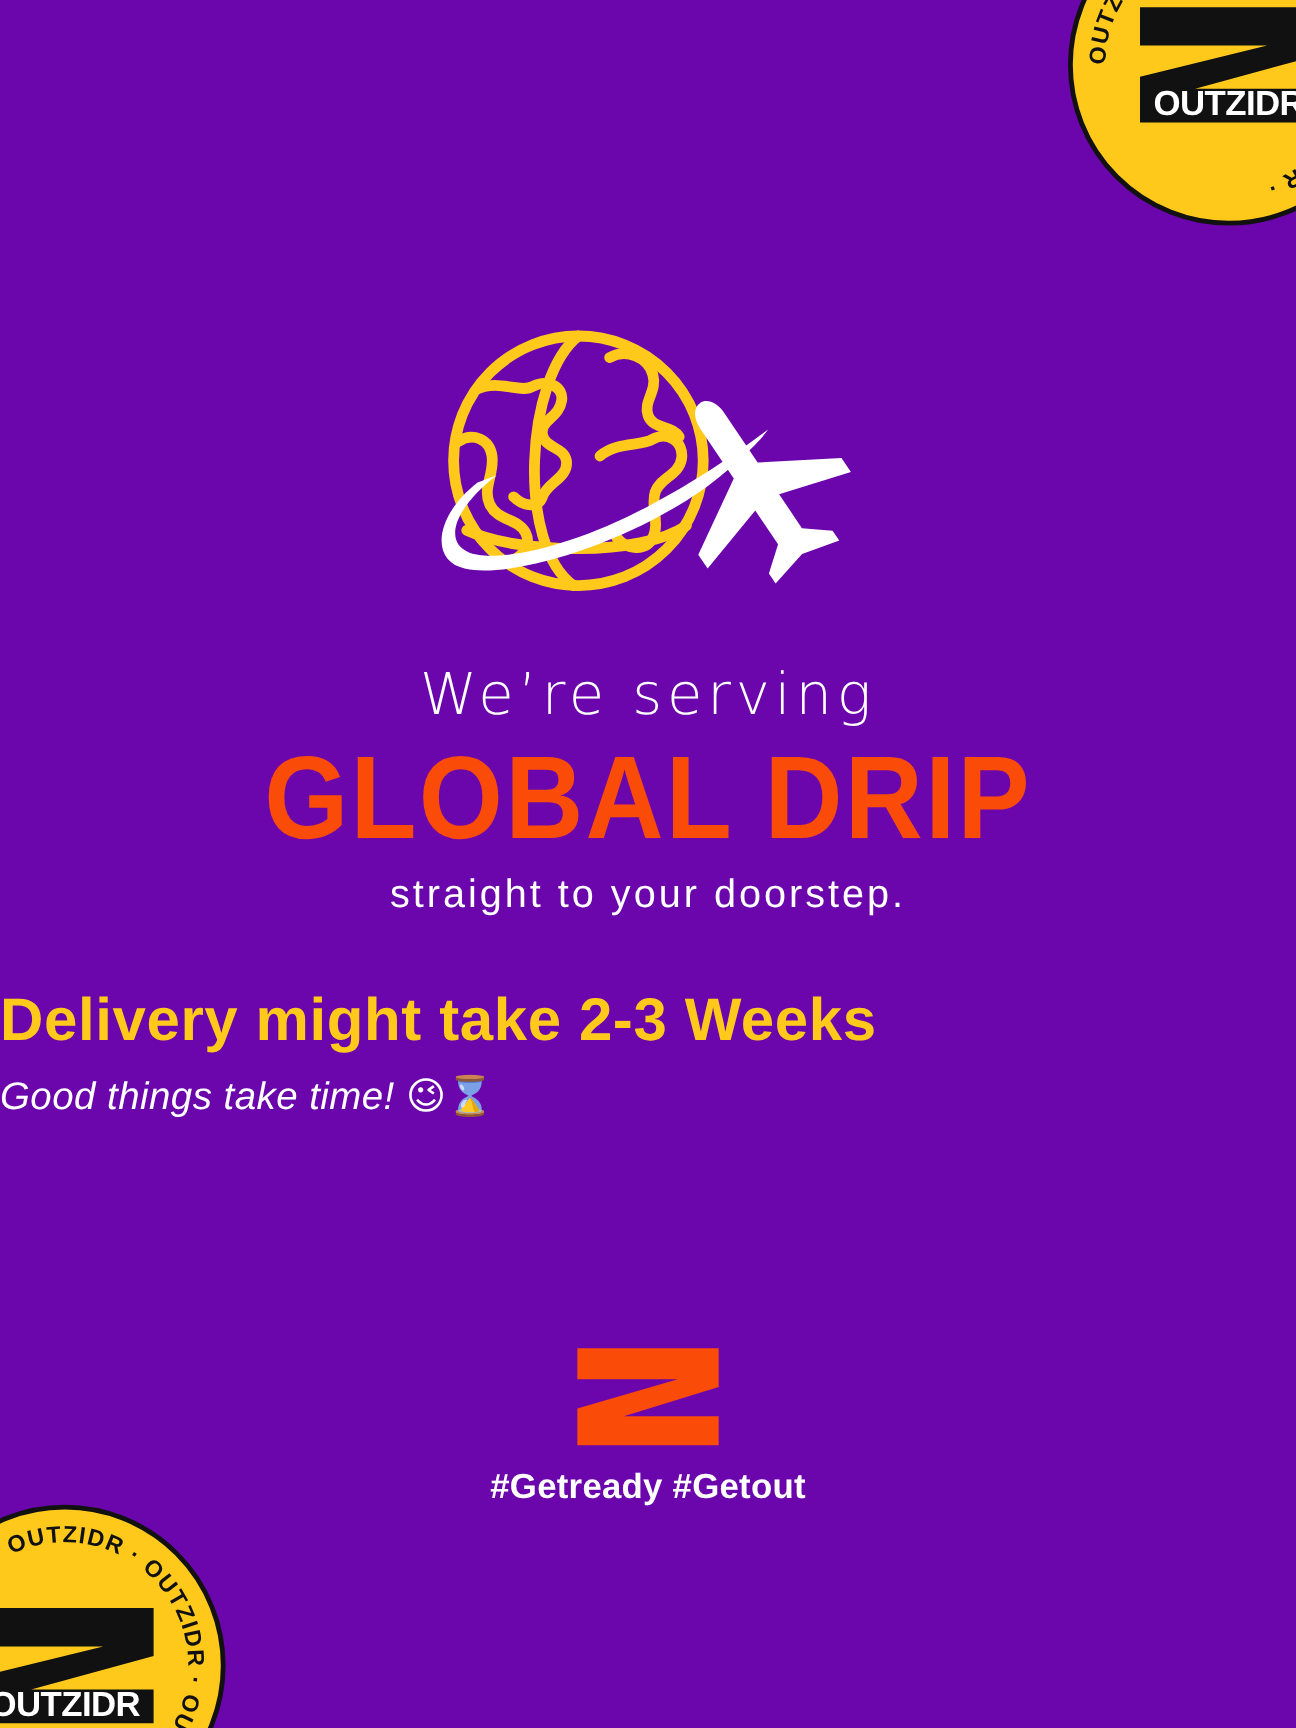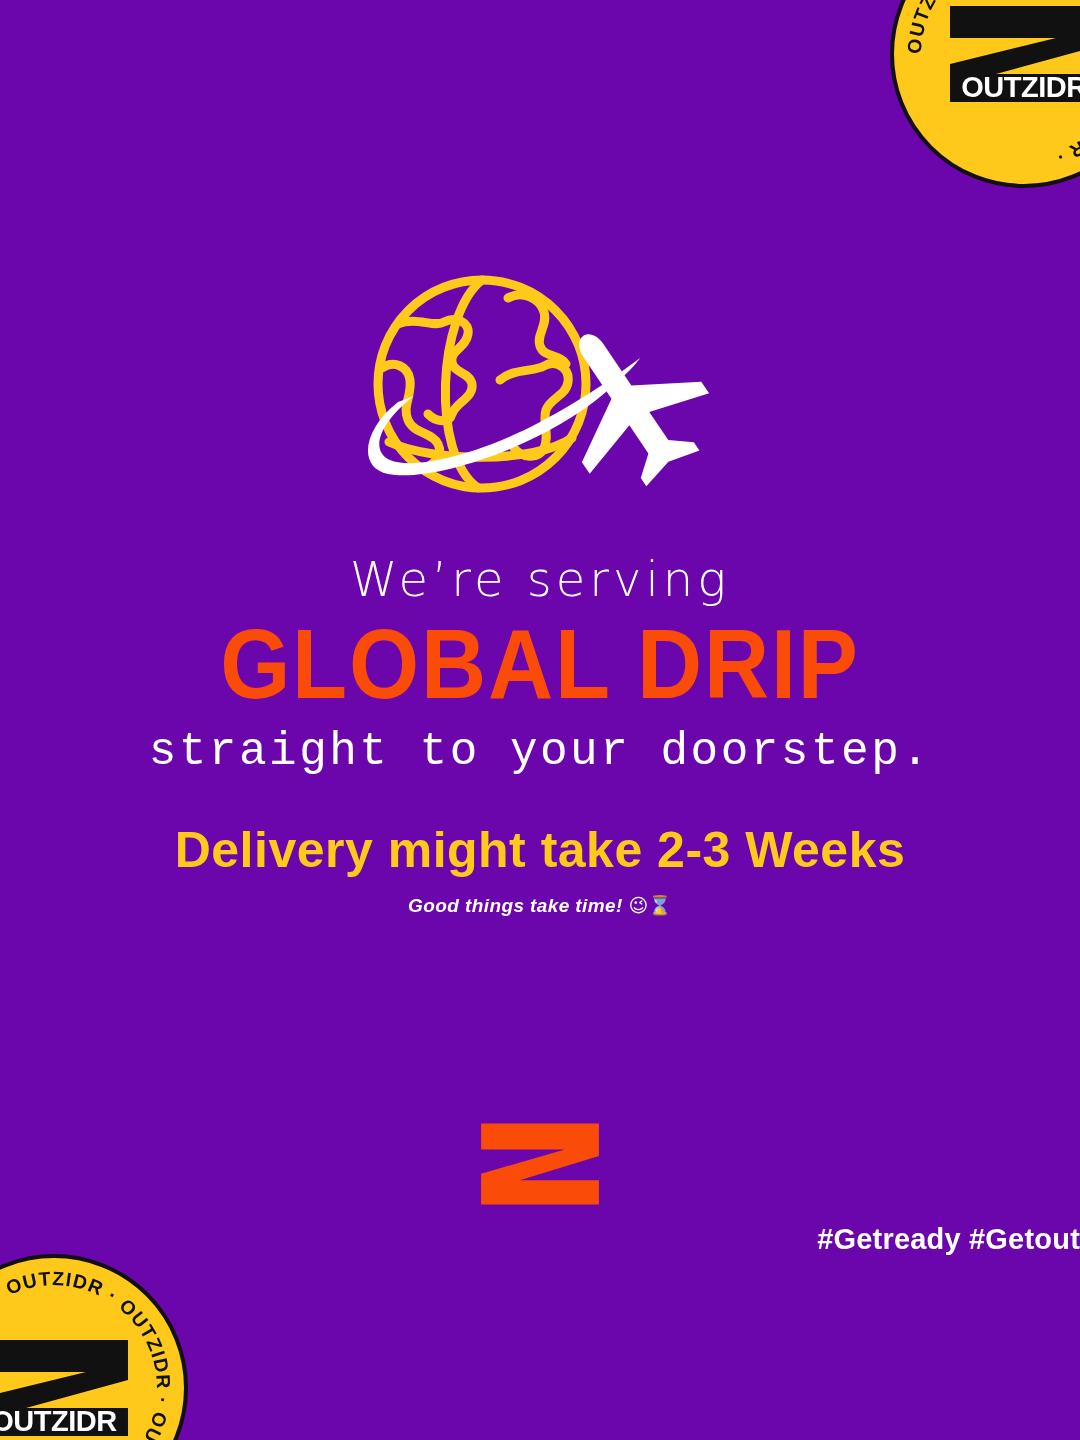"straight to your doorstep." .line-sub { font-family: Liberation Mono, monospace -> Liberation Sans, sans-serif; font-size: 46px -> 33px }
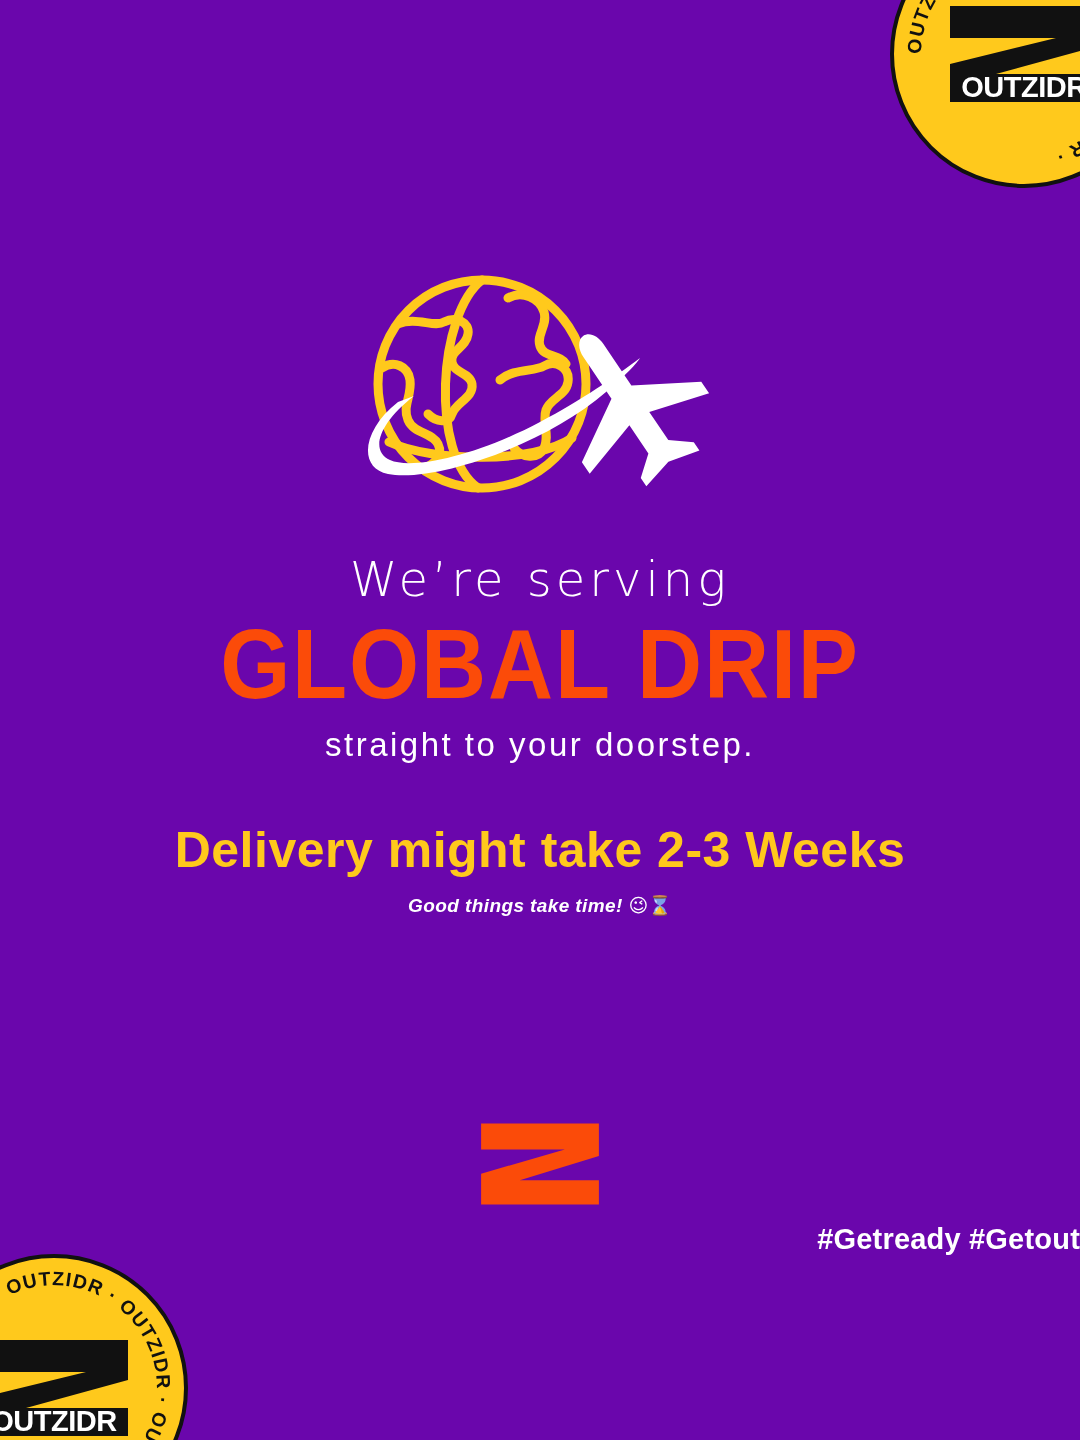"Delivery might take 2-3 Weeks" .delivery { text-align: center -> none }
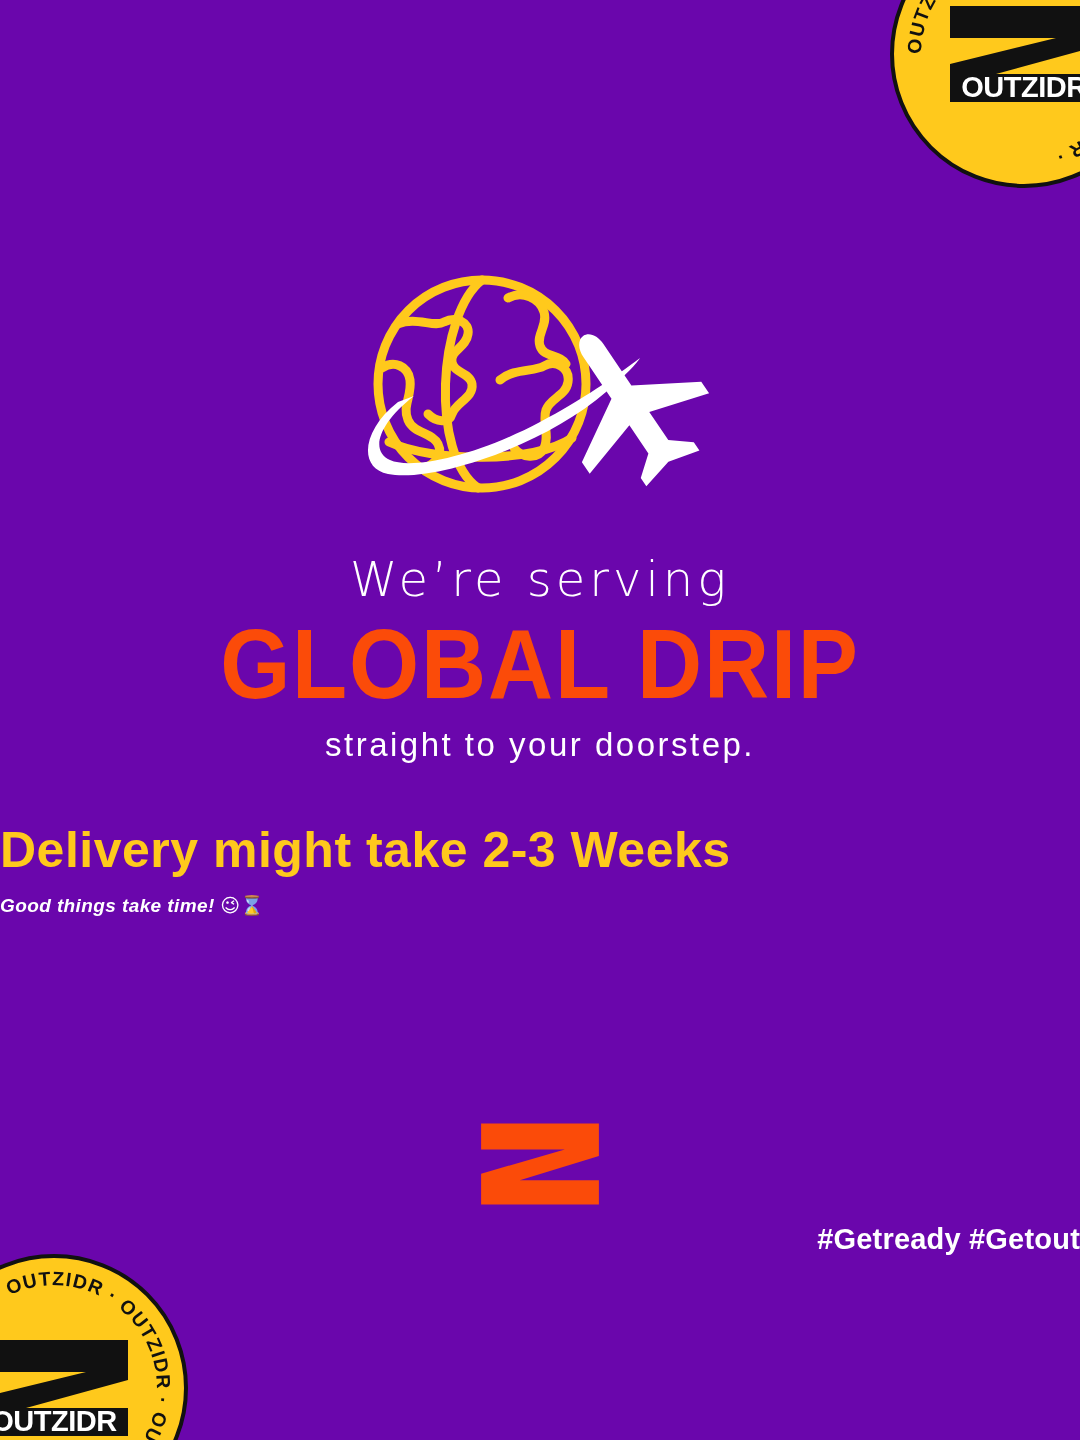"Good things take time! 😉⌛" .delivery-note { font-size: 19px -> 32px; font-weight: bold -> normal }
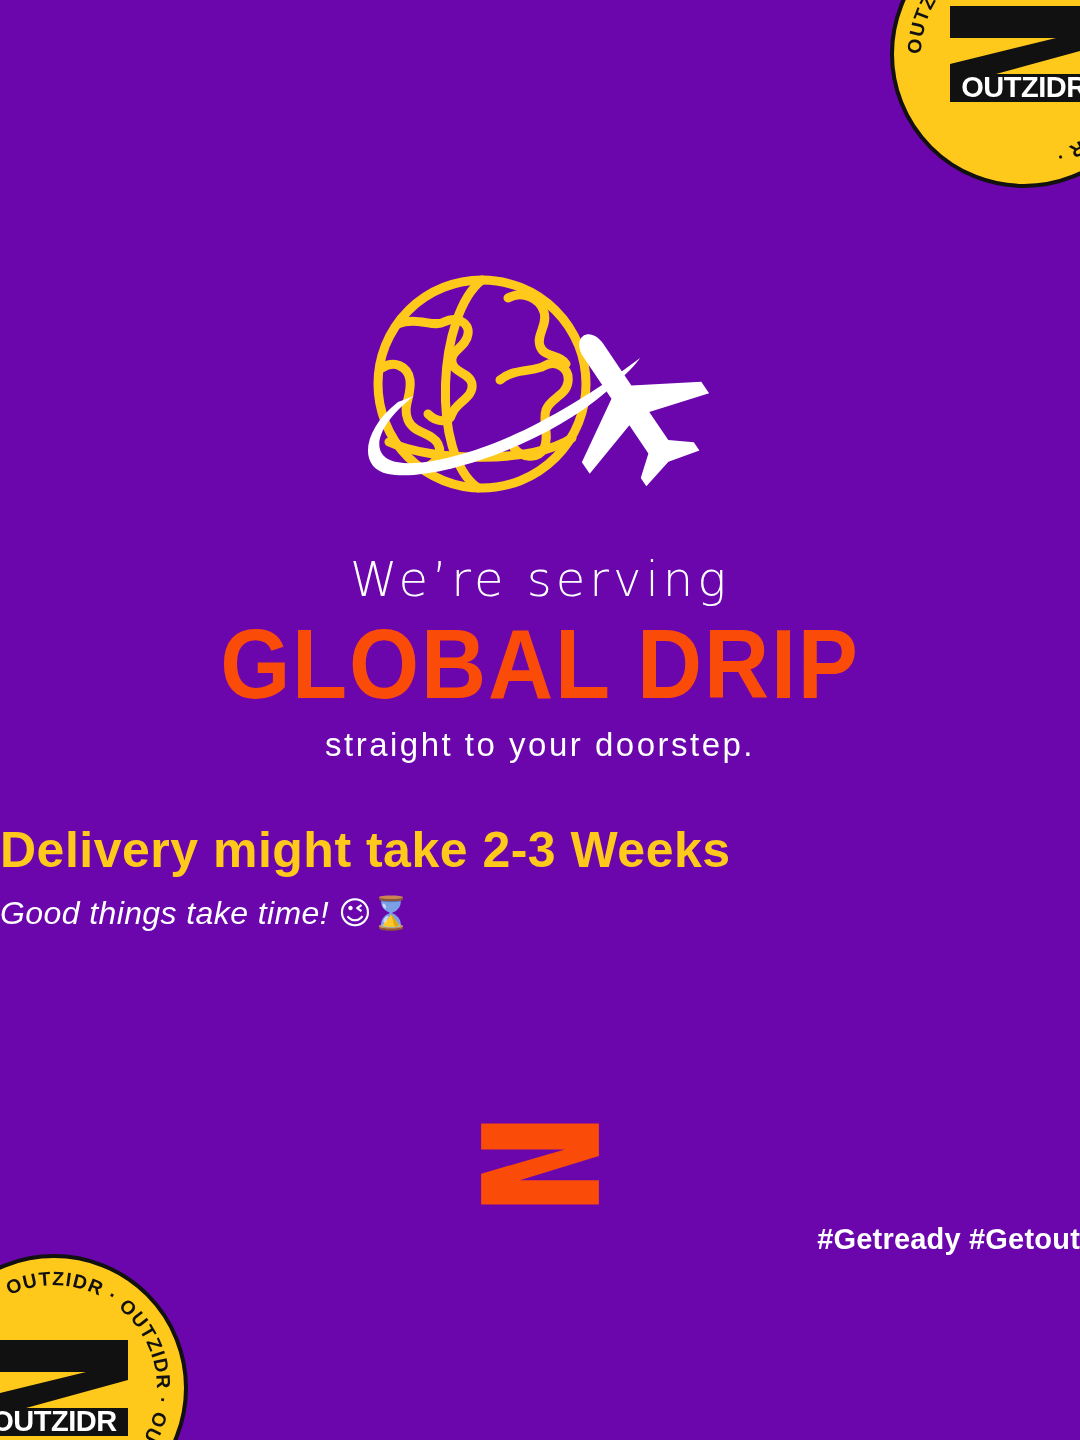"#Getready #Getout" .footer { text-align: right -> center }
